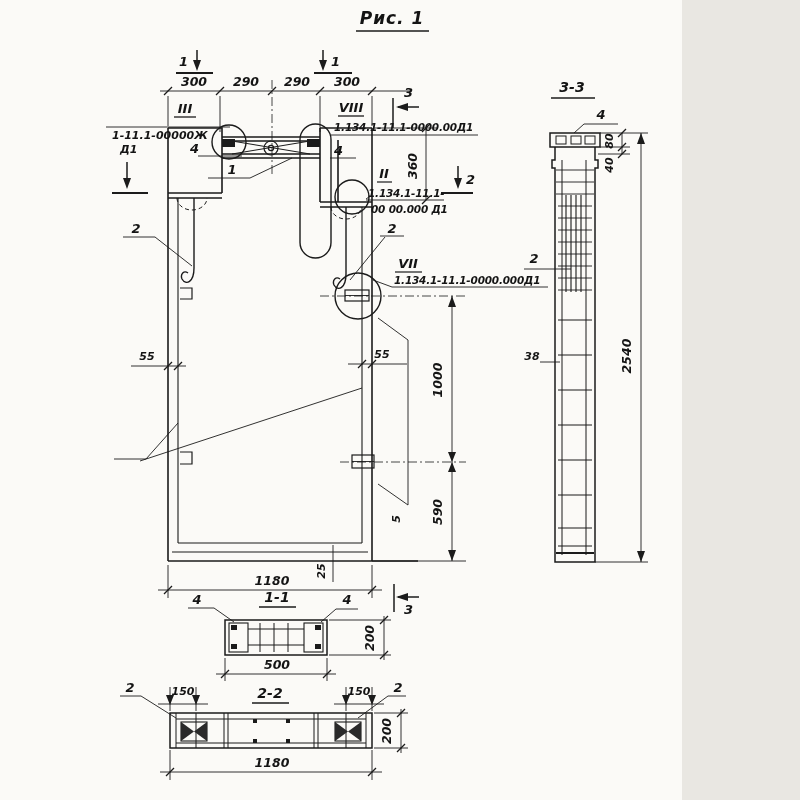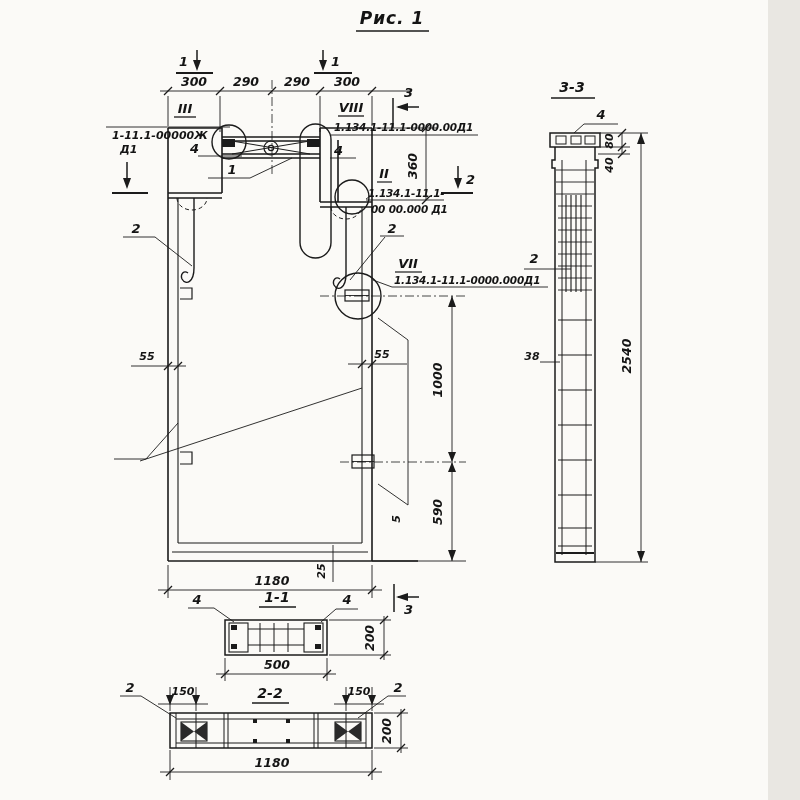"Рис. 1" .page { width: 768px -> 682px }
